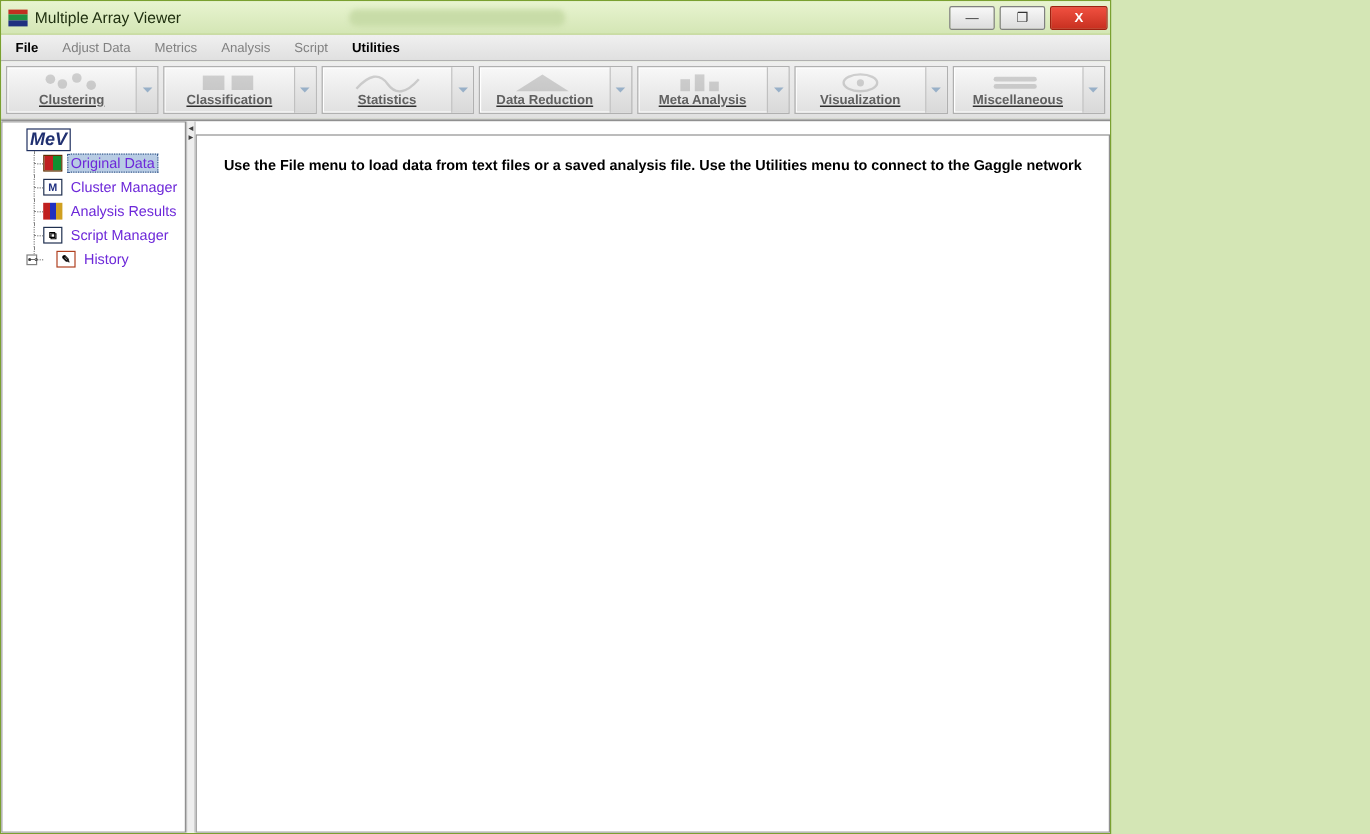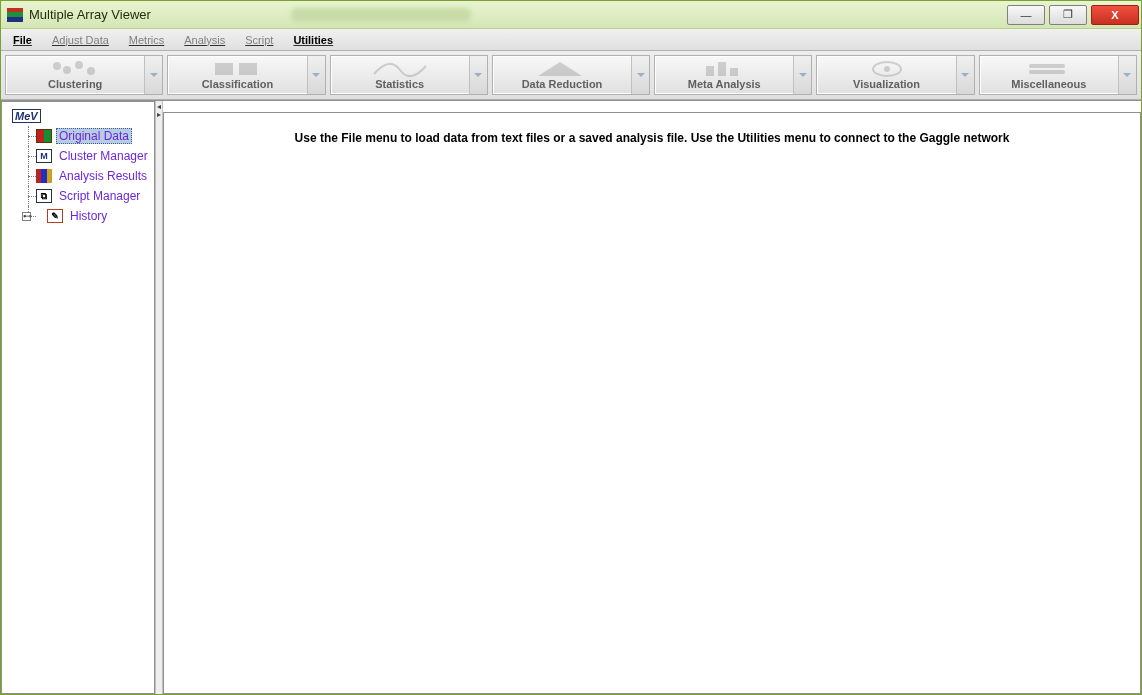"Multiple Array Viewer" .window { width: 1142px -> 926px }
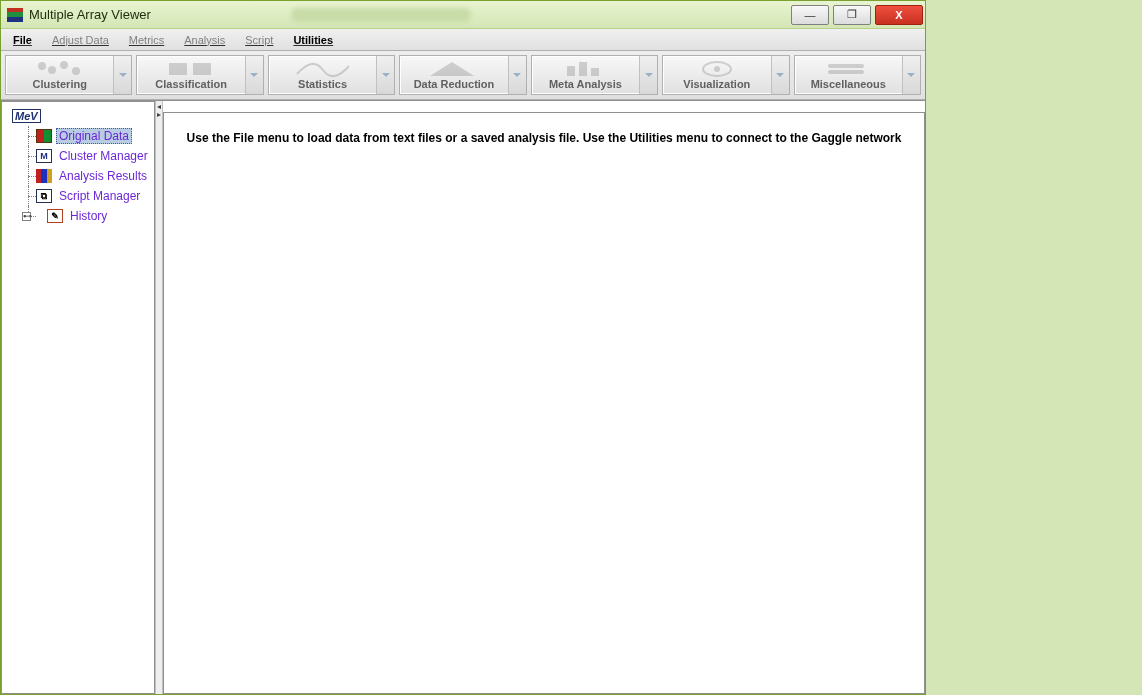"File" .menubar { text-decoration: underline -> none }
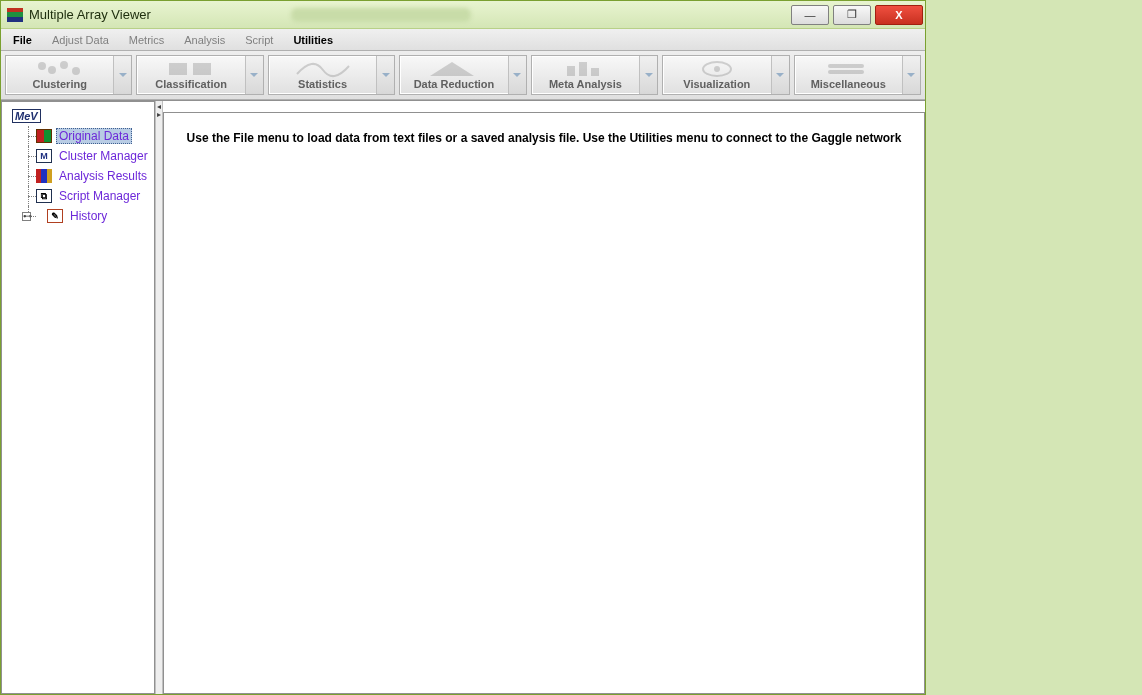"Clustering" .tool-group { text-decoration: none -> underline }
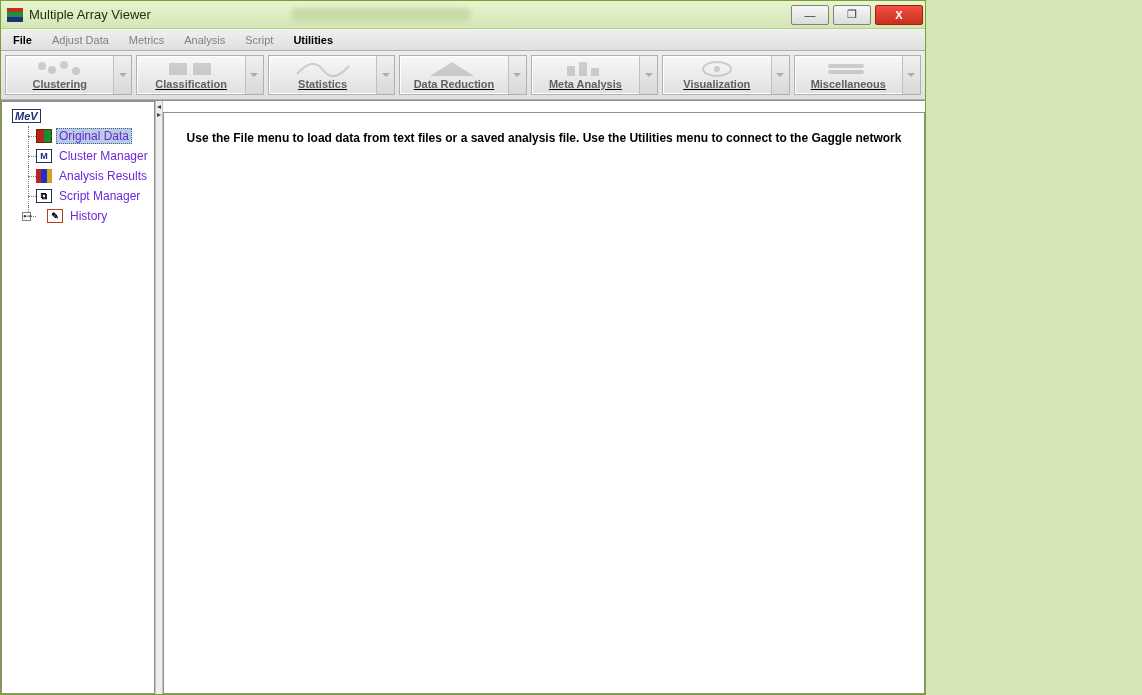"MeV" .root-icon { font-size: 11px -> 15px; margin-left: 2px -> 12px }
